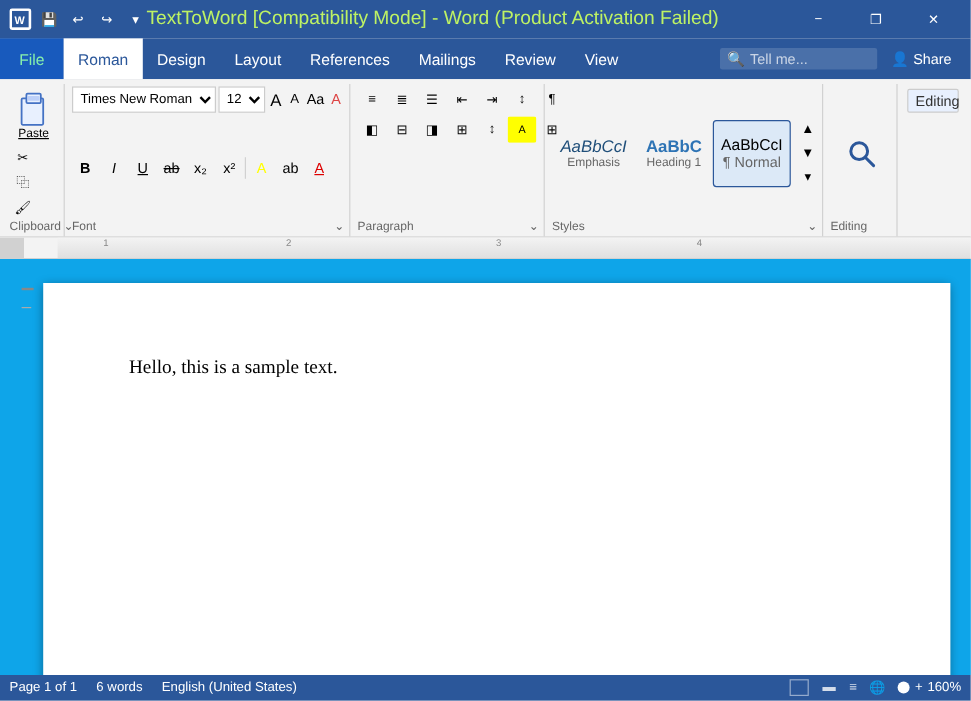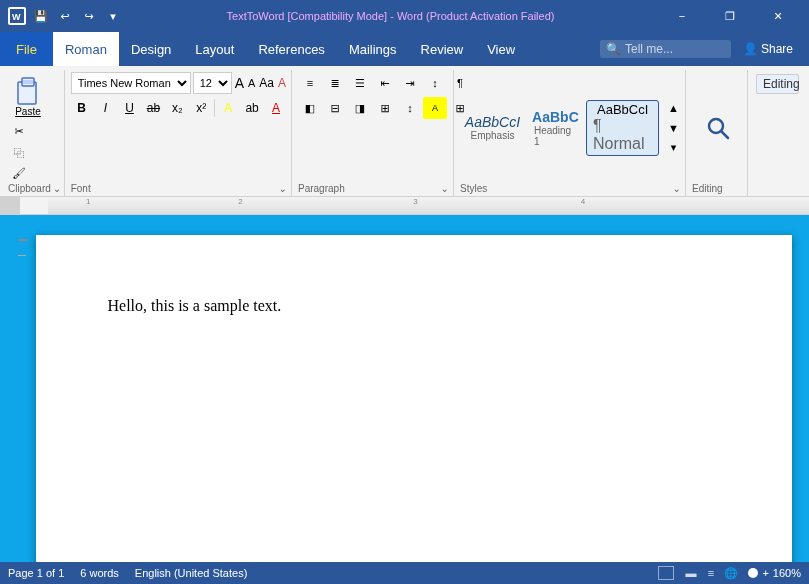"TextToWord [Compatibility Mode] - Word" .title-bar-center { color: #f0abfc -> #bef264; font-size: 11px -> 16px; text-align: center -> left }
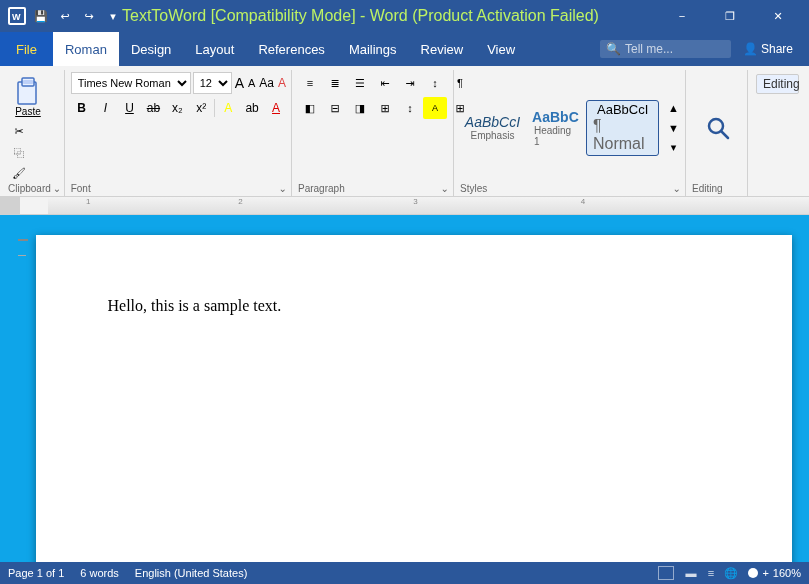"File" .menu-file { color: #fde047 -> #86efac }
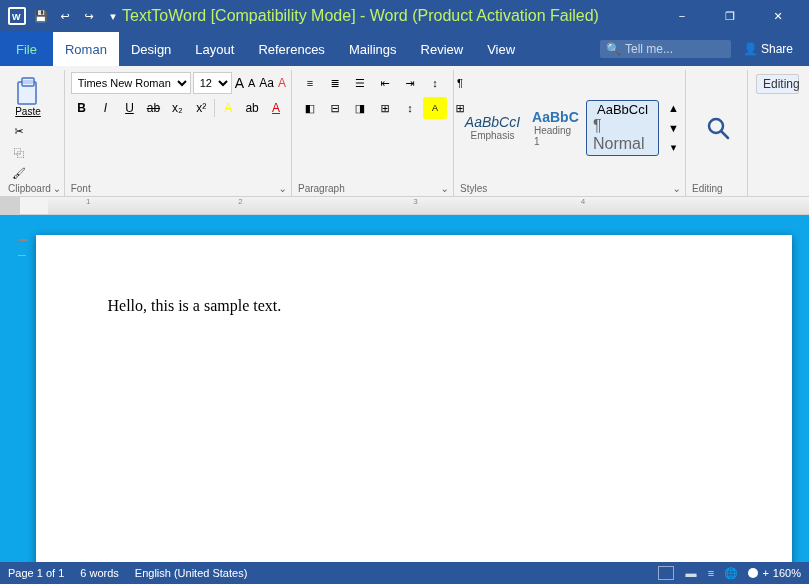"Times New Roman" div.ribbon-group-content { flex-direction: column -> none }
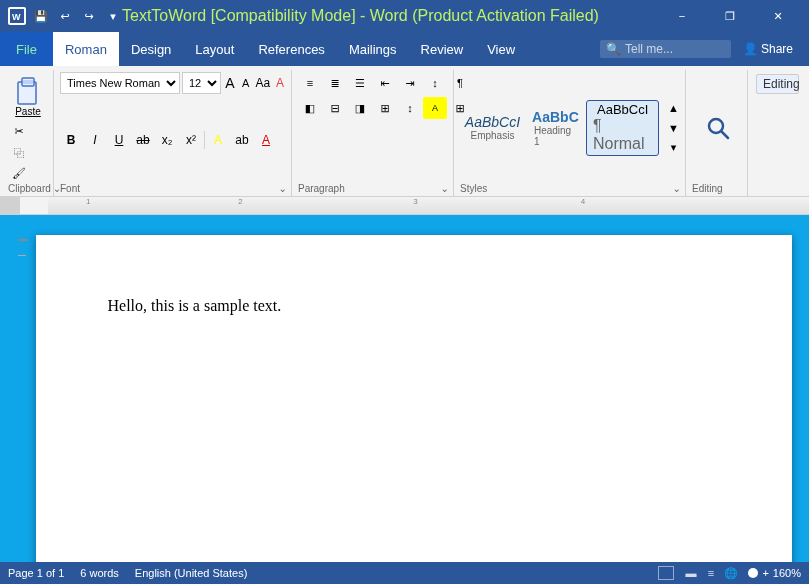"¶ Normal" span { font-size: 16px -> 12px }
